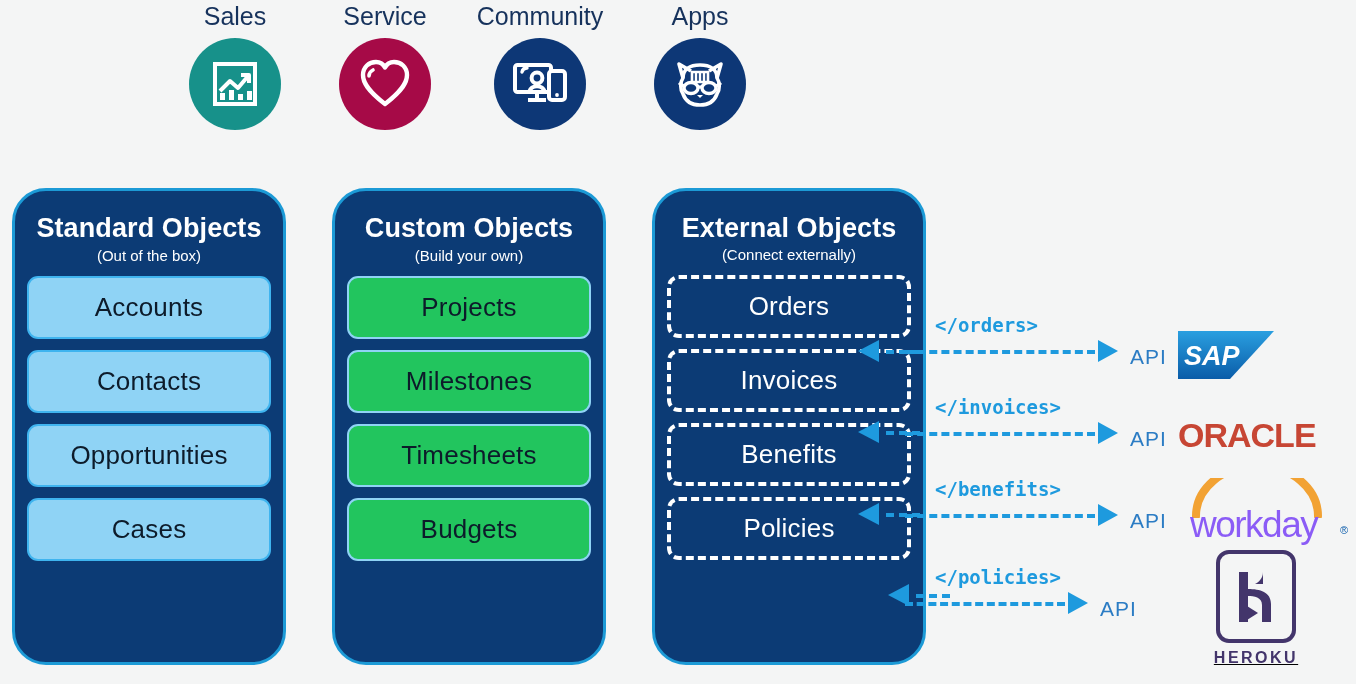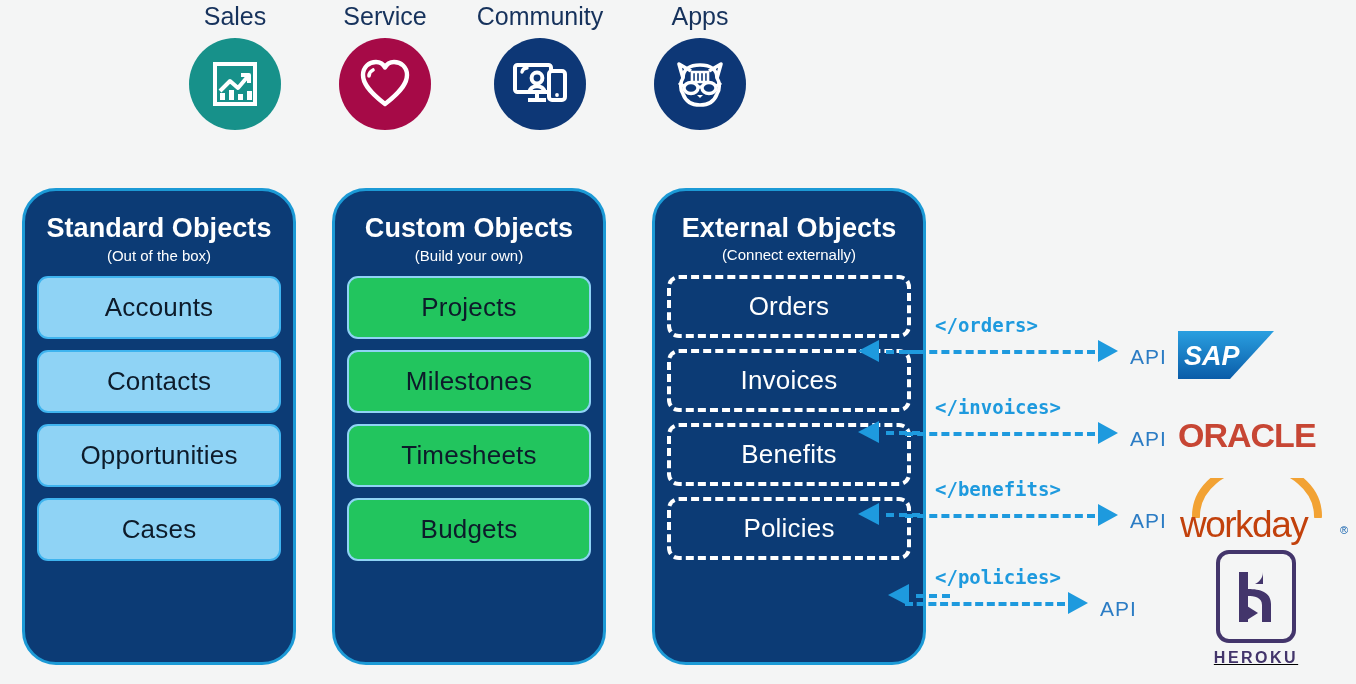"Standard Objects" #card1 { left: 22px -> 12px }
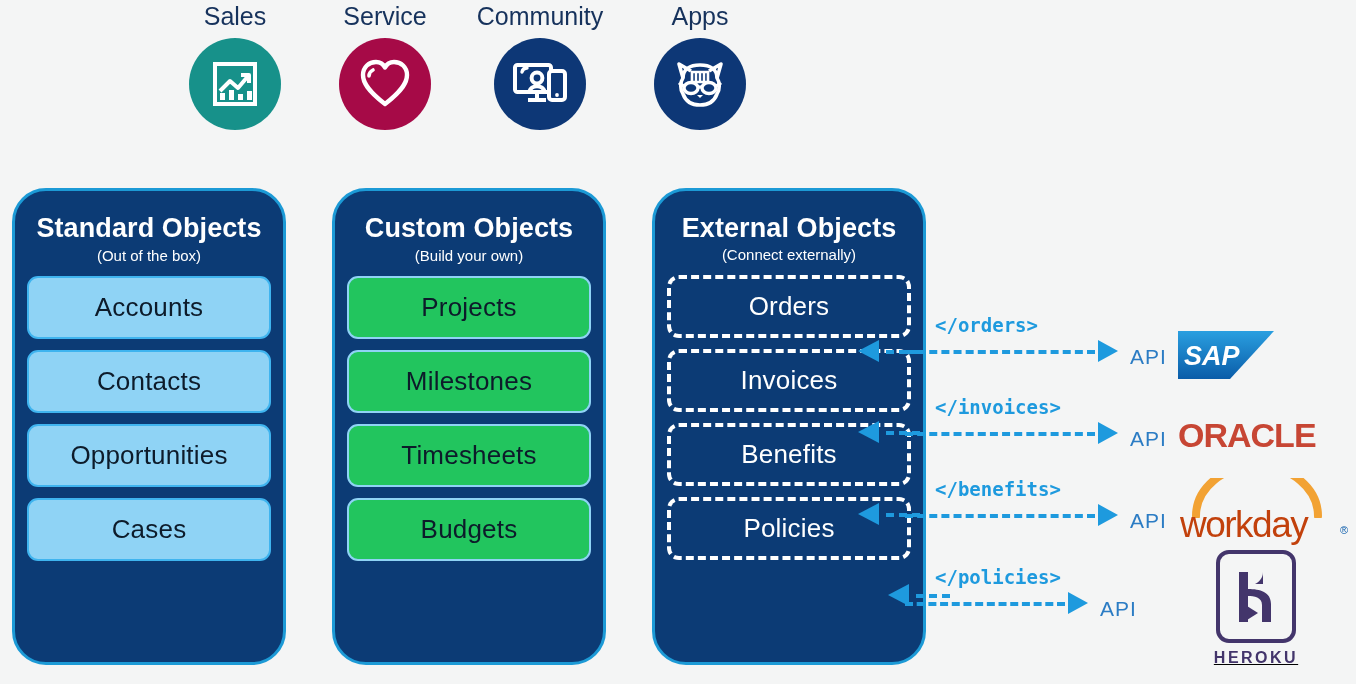"workday" .logo-wd-text { color: #c2410c -> #8b5cf6; left: 2px -> 12px }
